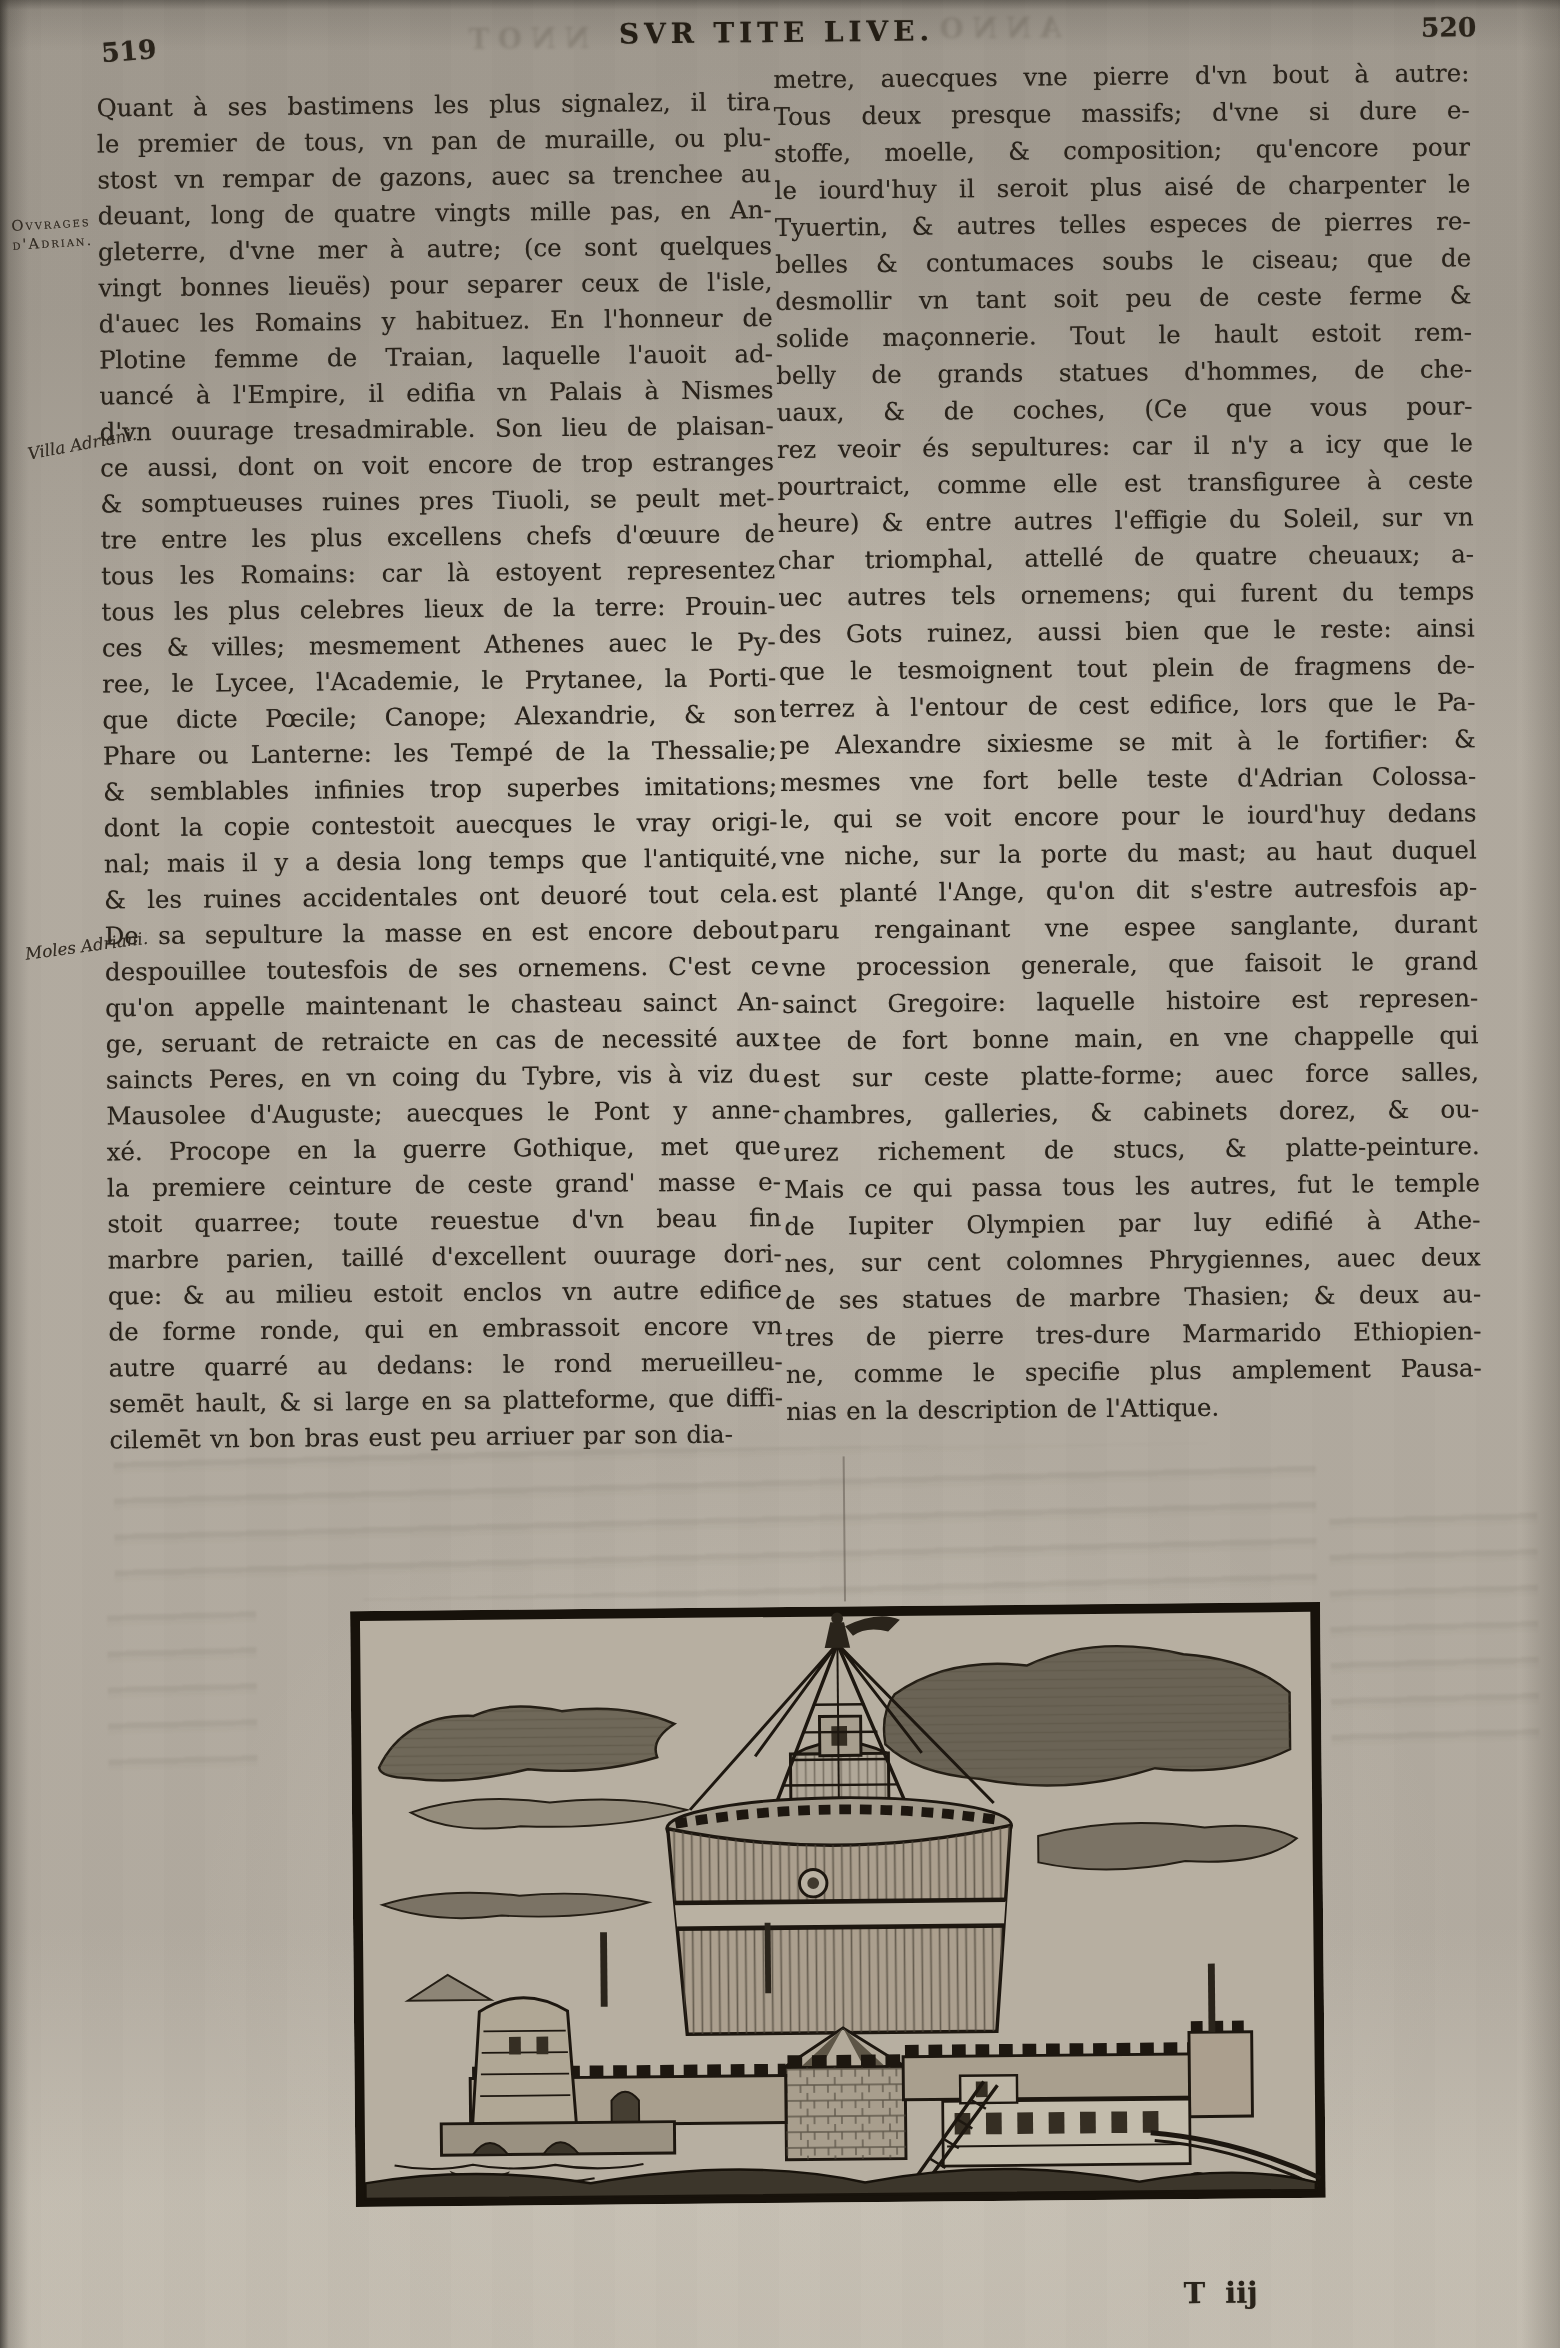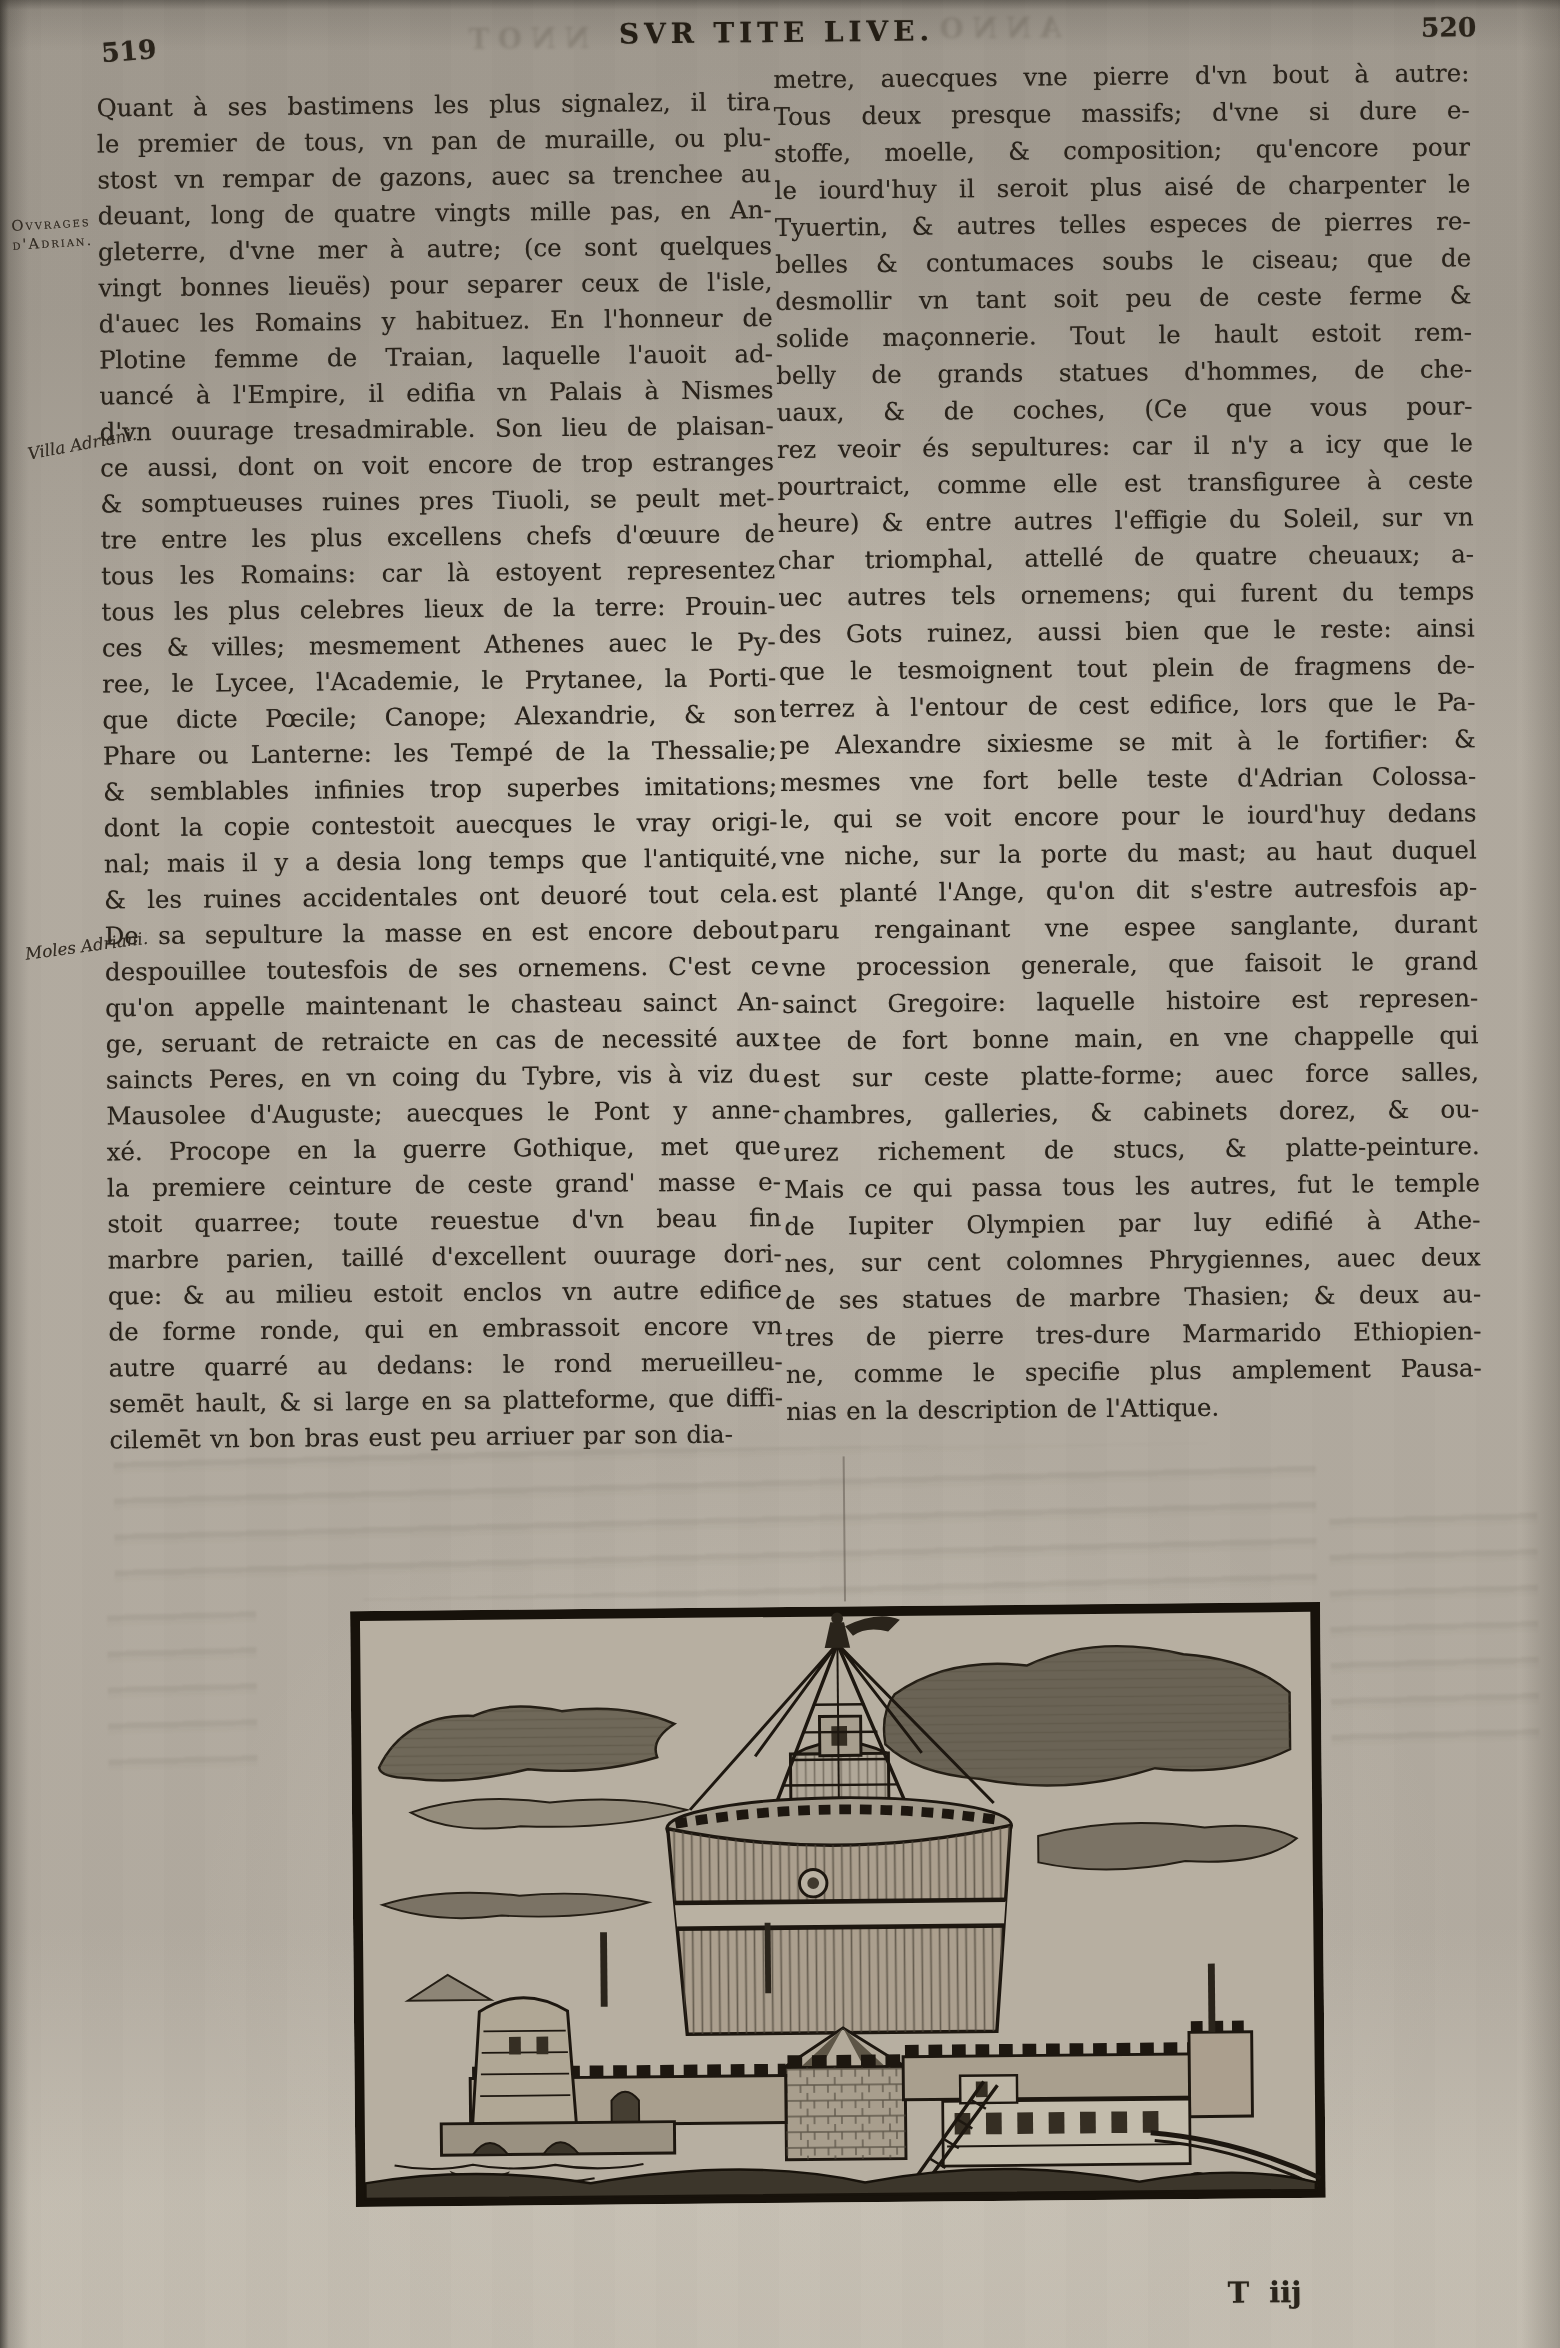"T iij" .signature { left: 1216px -> 1172px }
